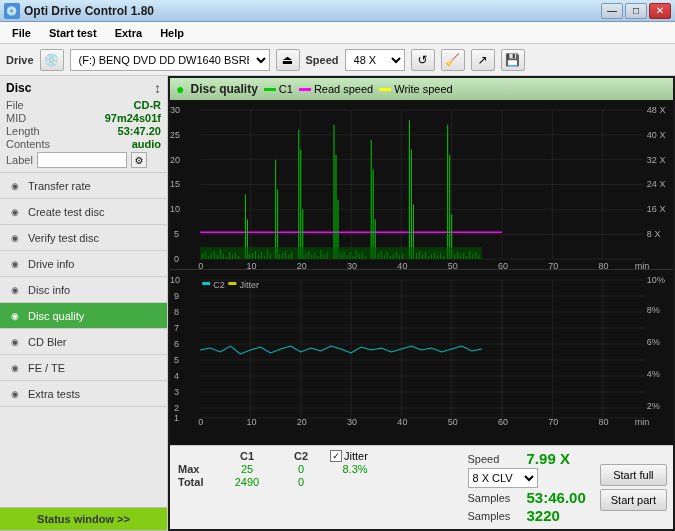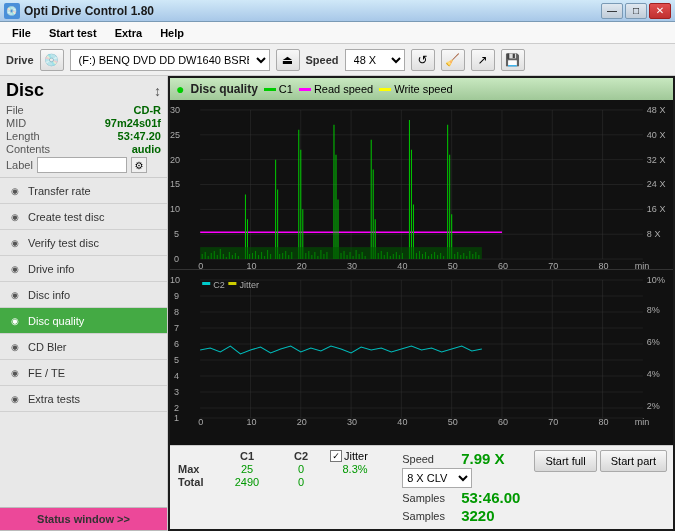"Disc" .disc-title { font-size: 18px -> 12px }
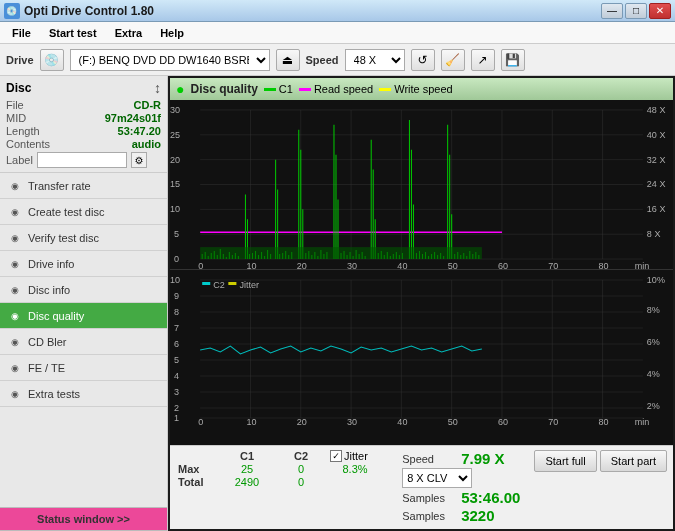"Start full" .action-btns { flex-direction: row -> column }
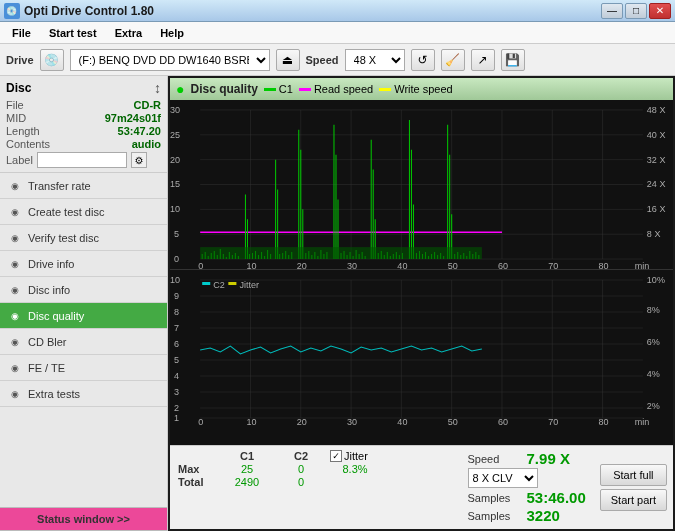"Status window >>" .status-window-btn { background: #ec4899 -> #84cc16 }
